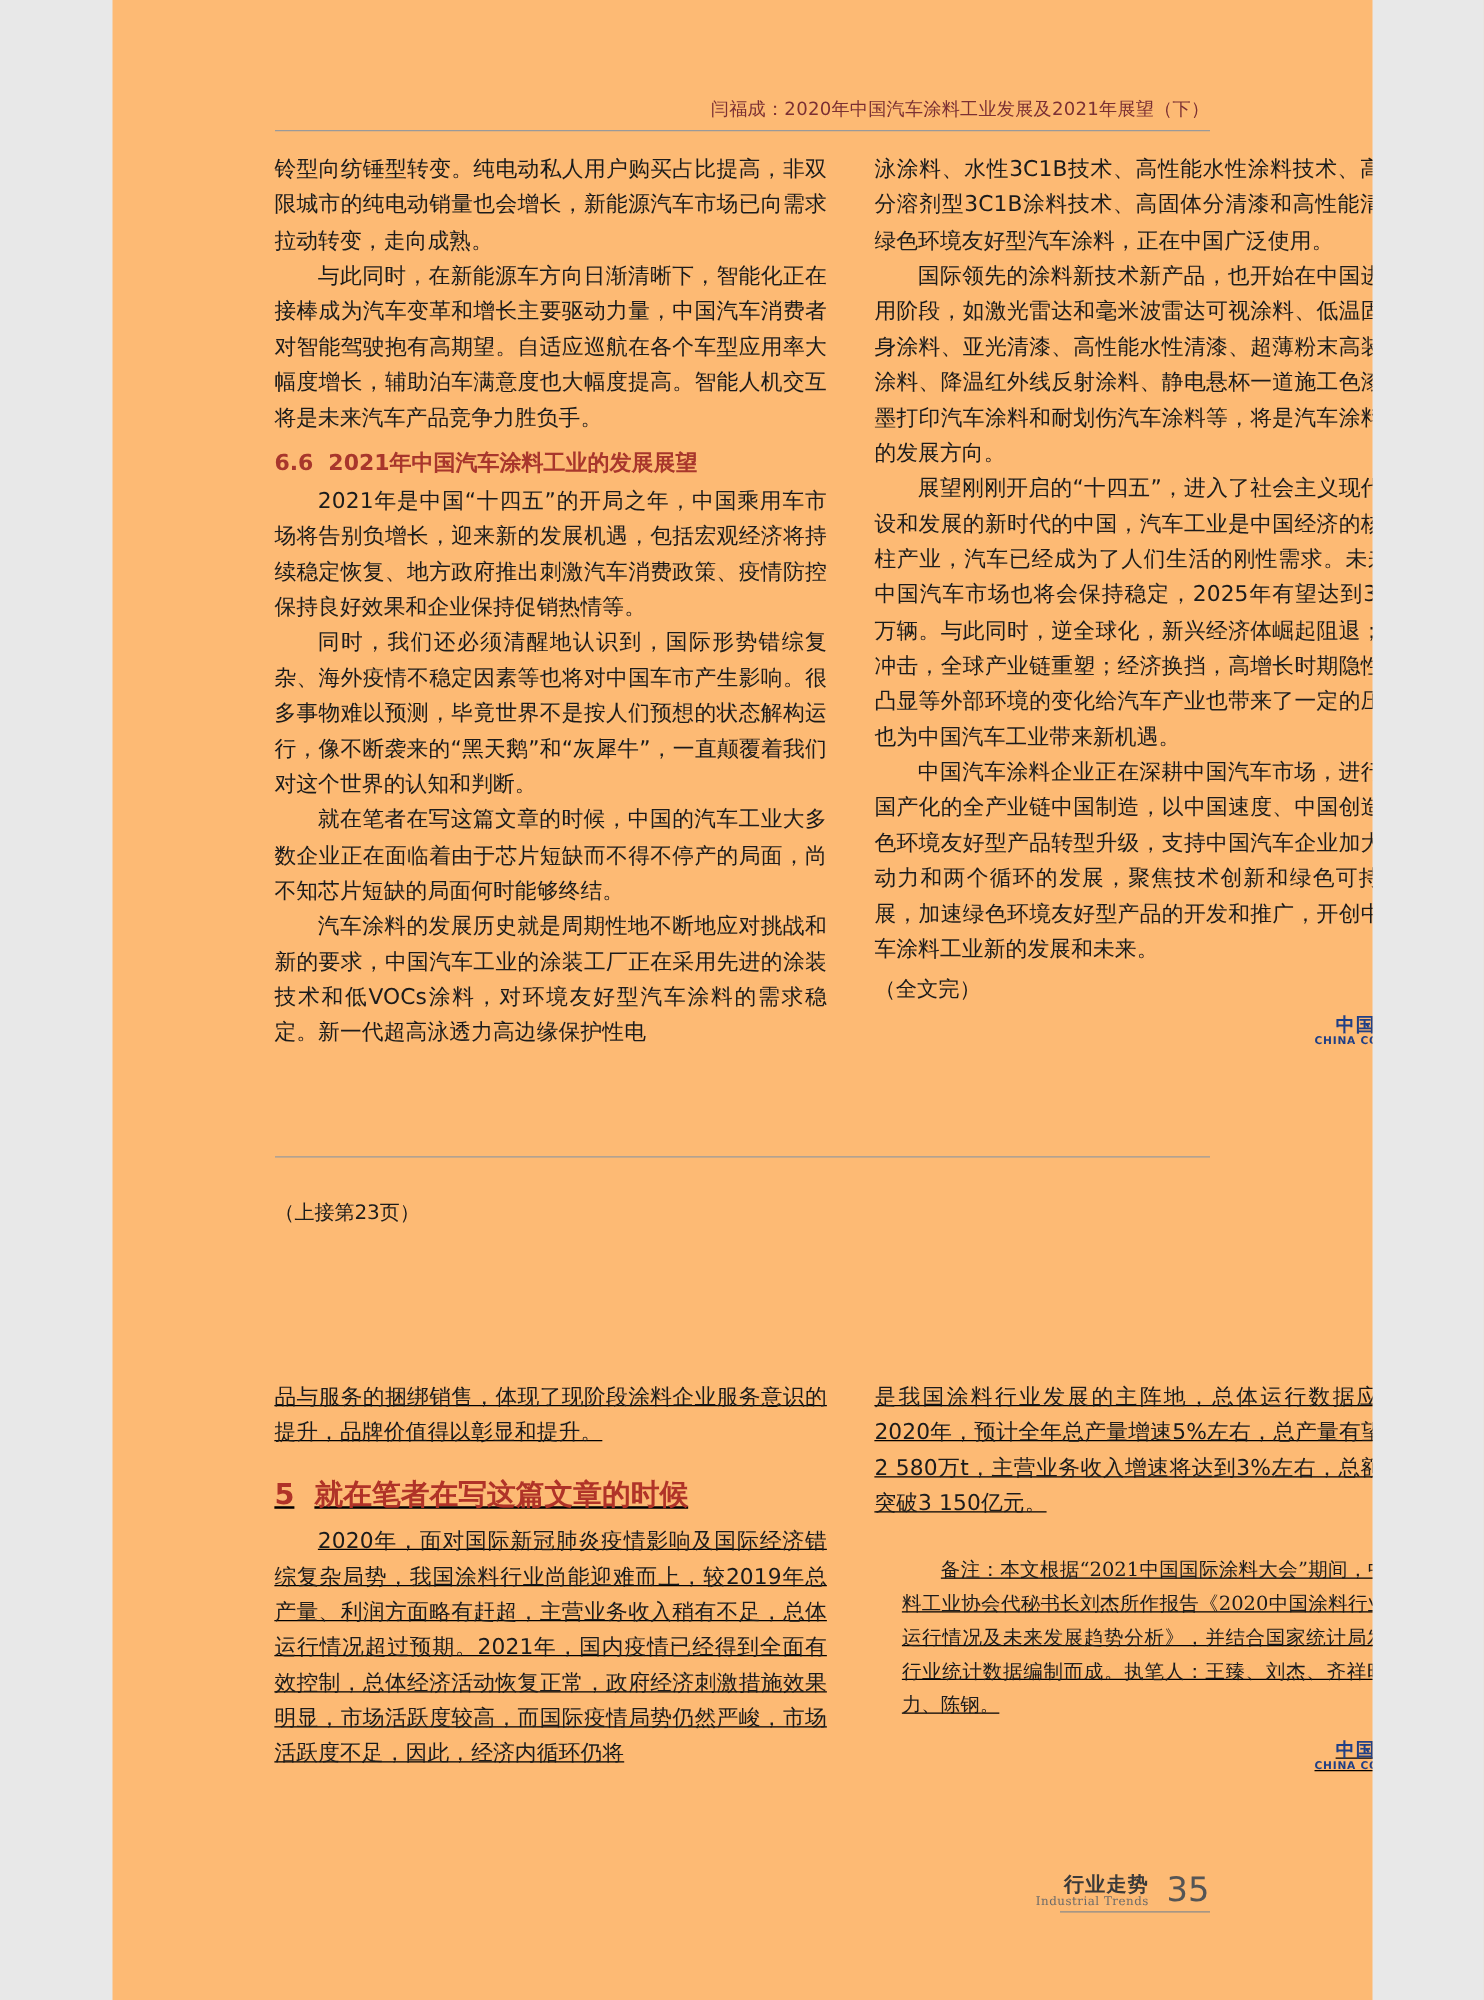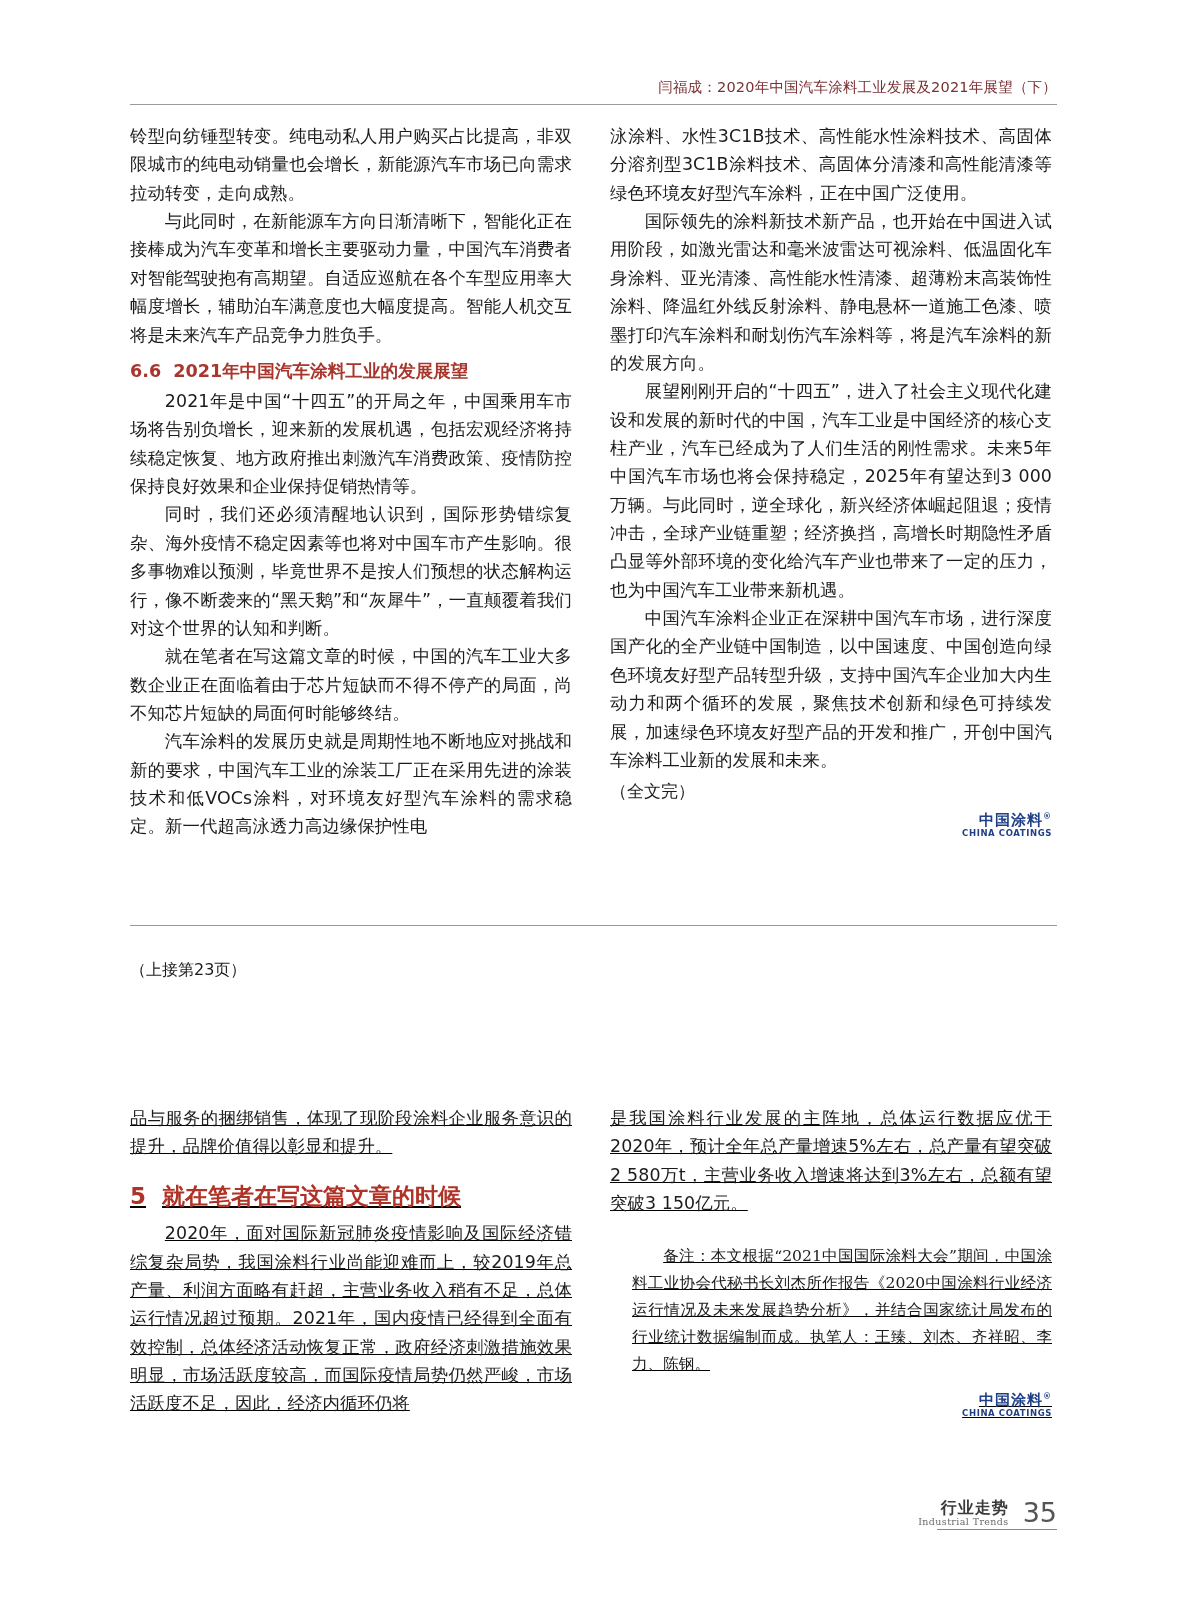"闫福成：2020年中国汽车涂料工业发展及2021年展望（下）" .page { background: #ffffff -> #fdba74; width: 1187px -> 1008px }
